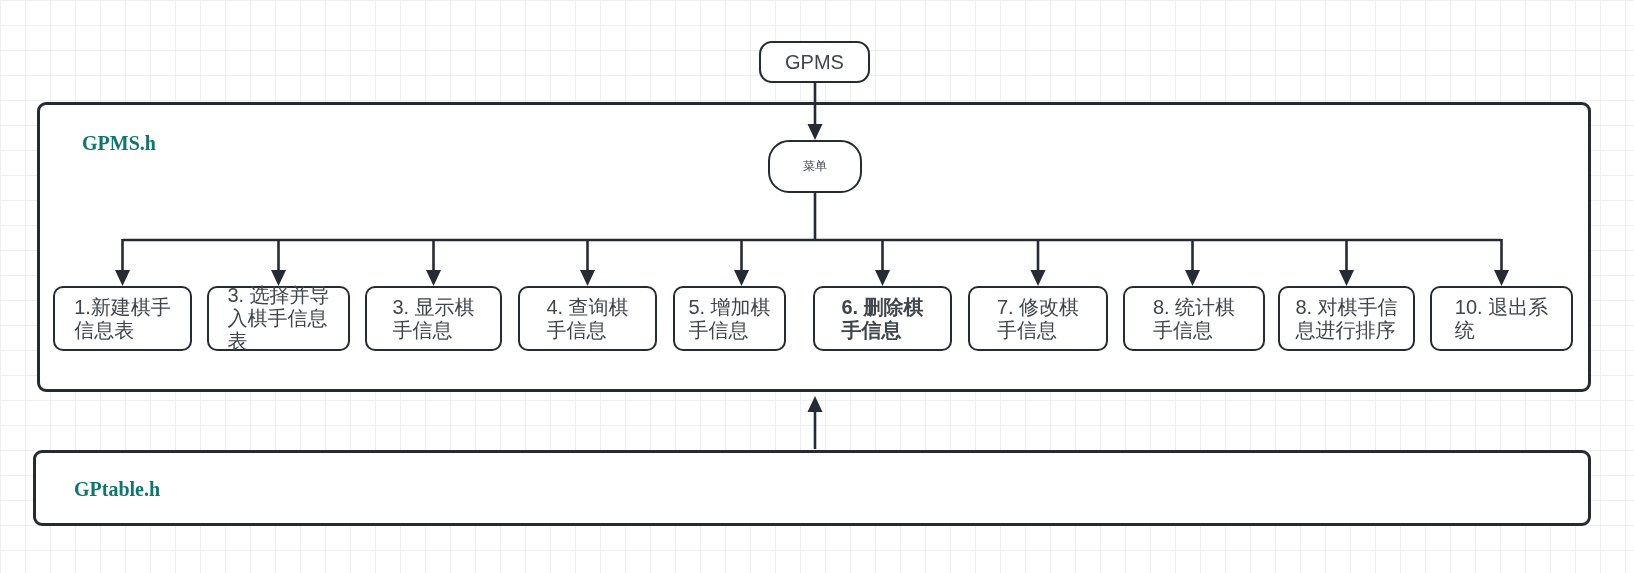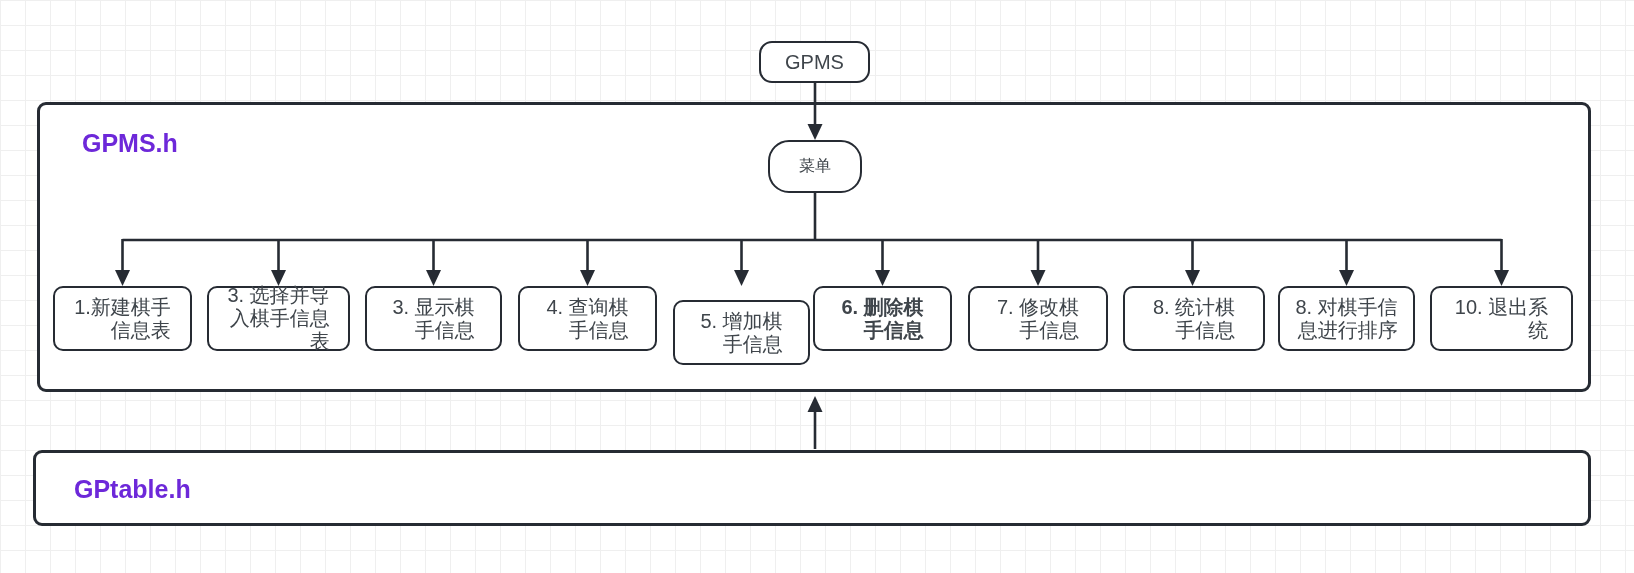"GPMS" .shape-label { text-align: right -> left }
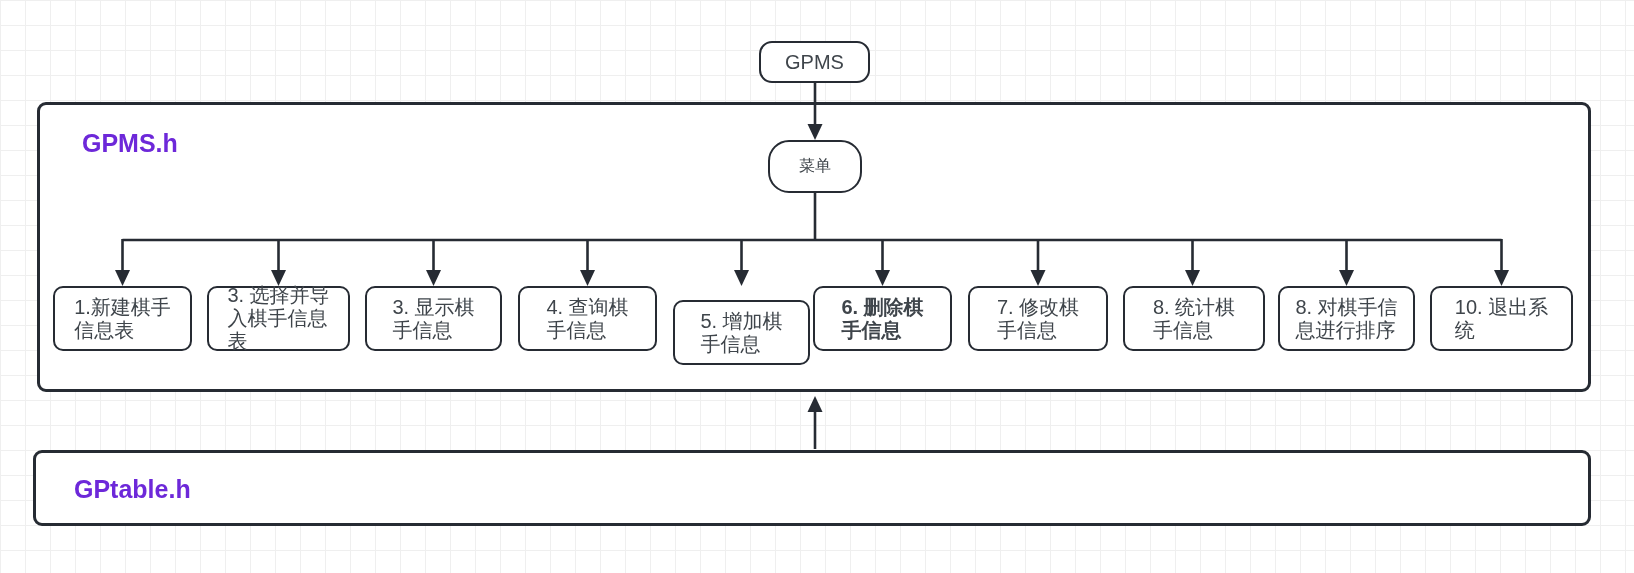"GPMS.h" .container-label { color: #6d28d9 -> #0f766e; font-family: none -> Liberation Serif, serif; font-size: 25px -> 20px }
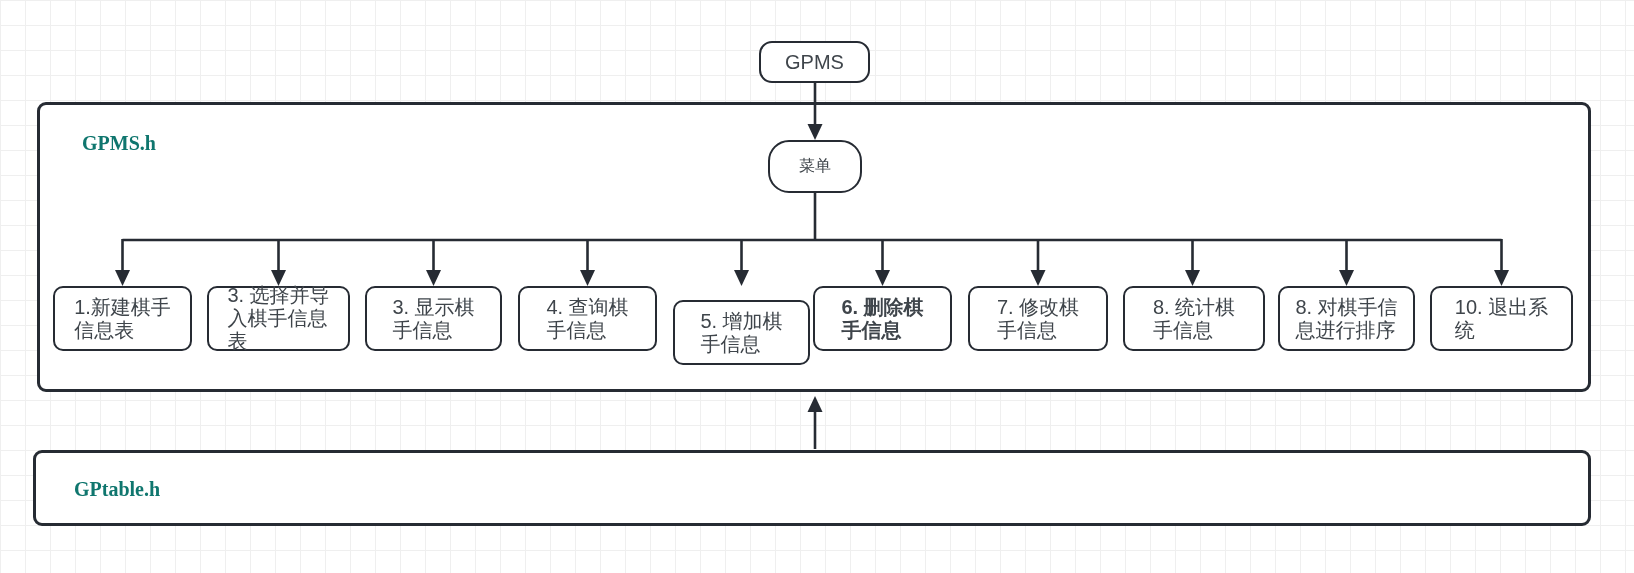"菜单" #menu-node { font-size: 16px -> 12px }
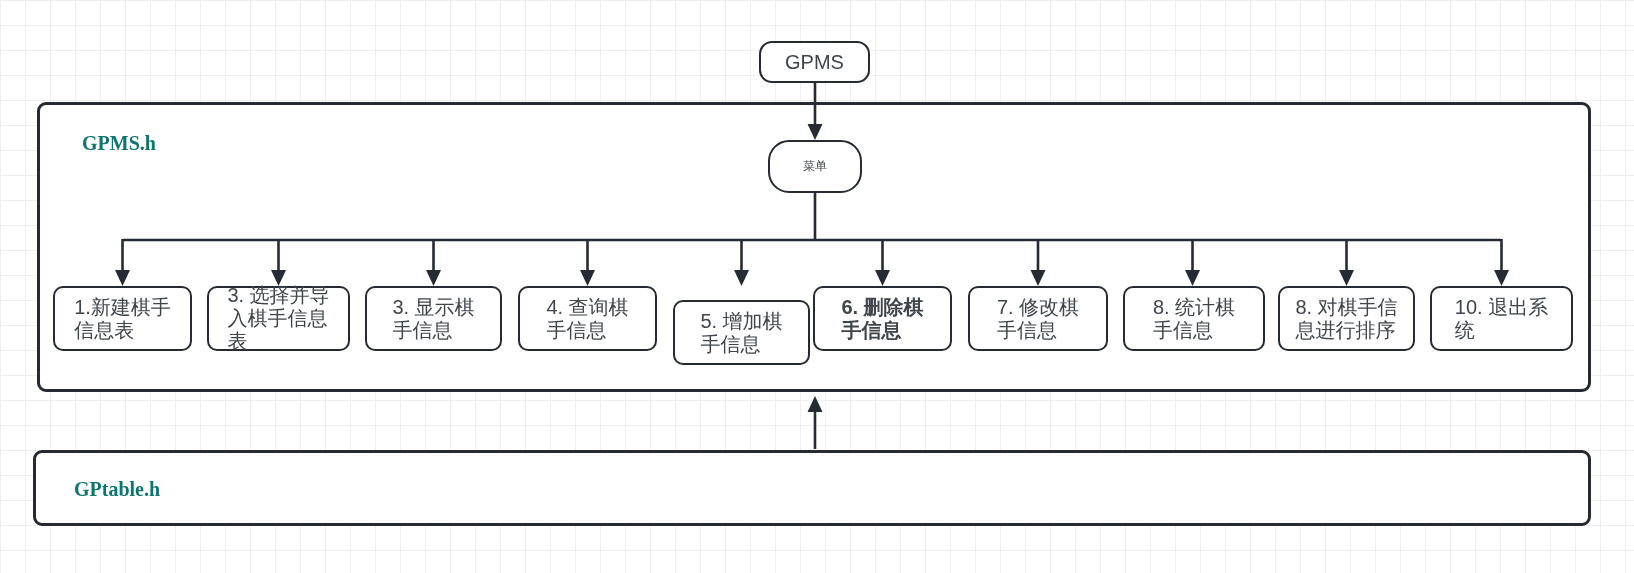"5. 增加棋" div.item-box { margin-top: 14px -> none; width: 137px -> 113px }
